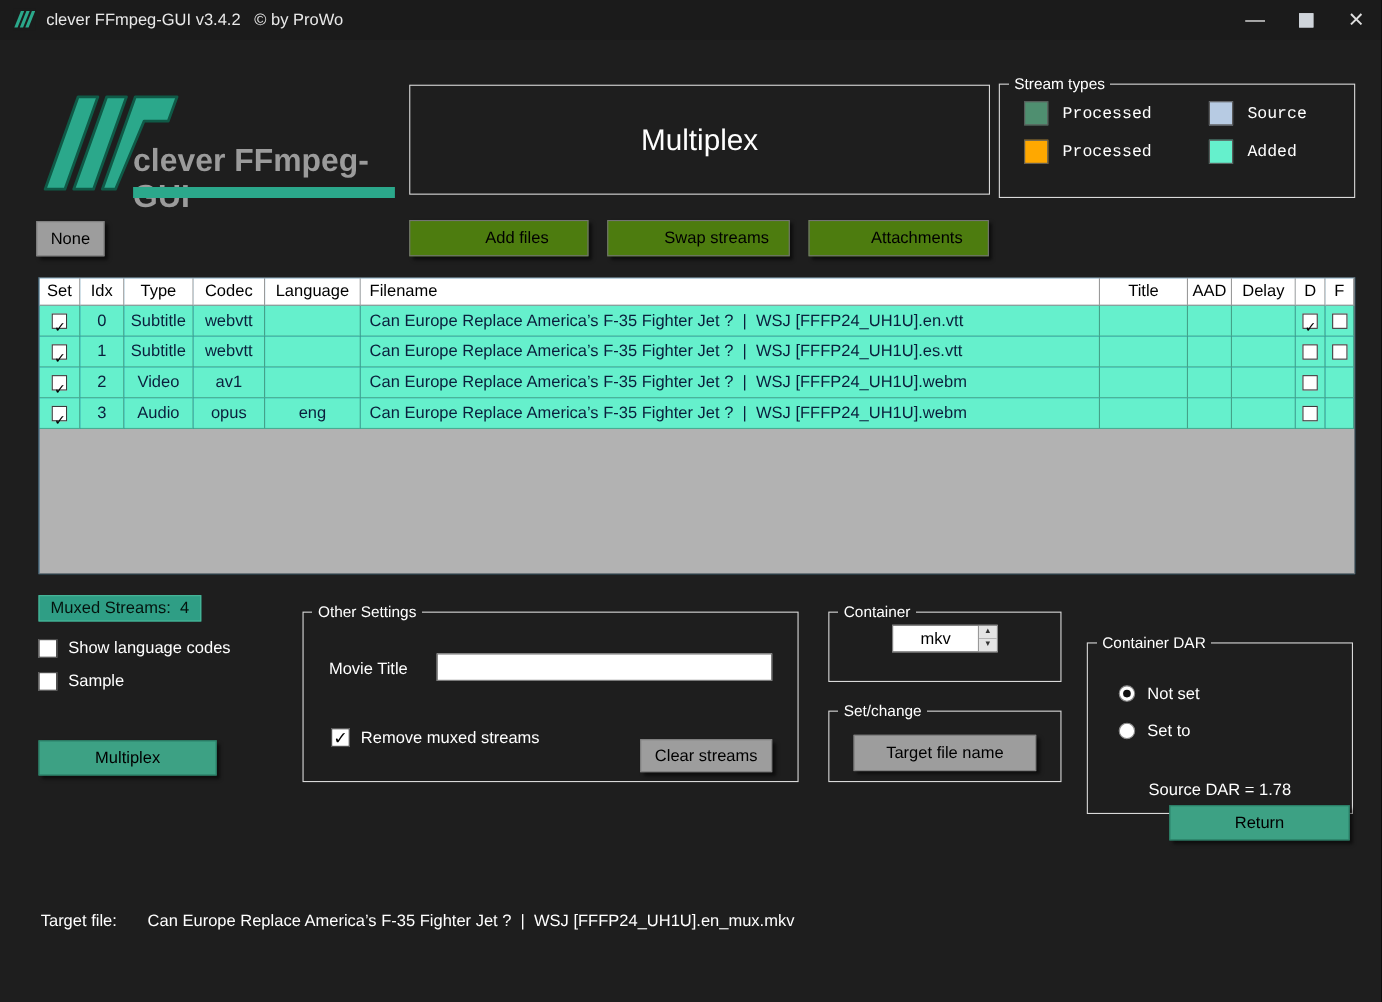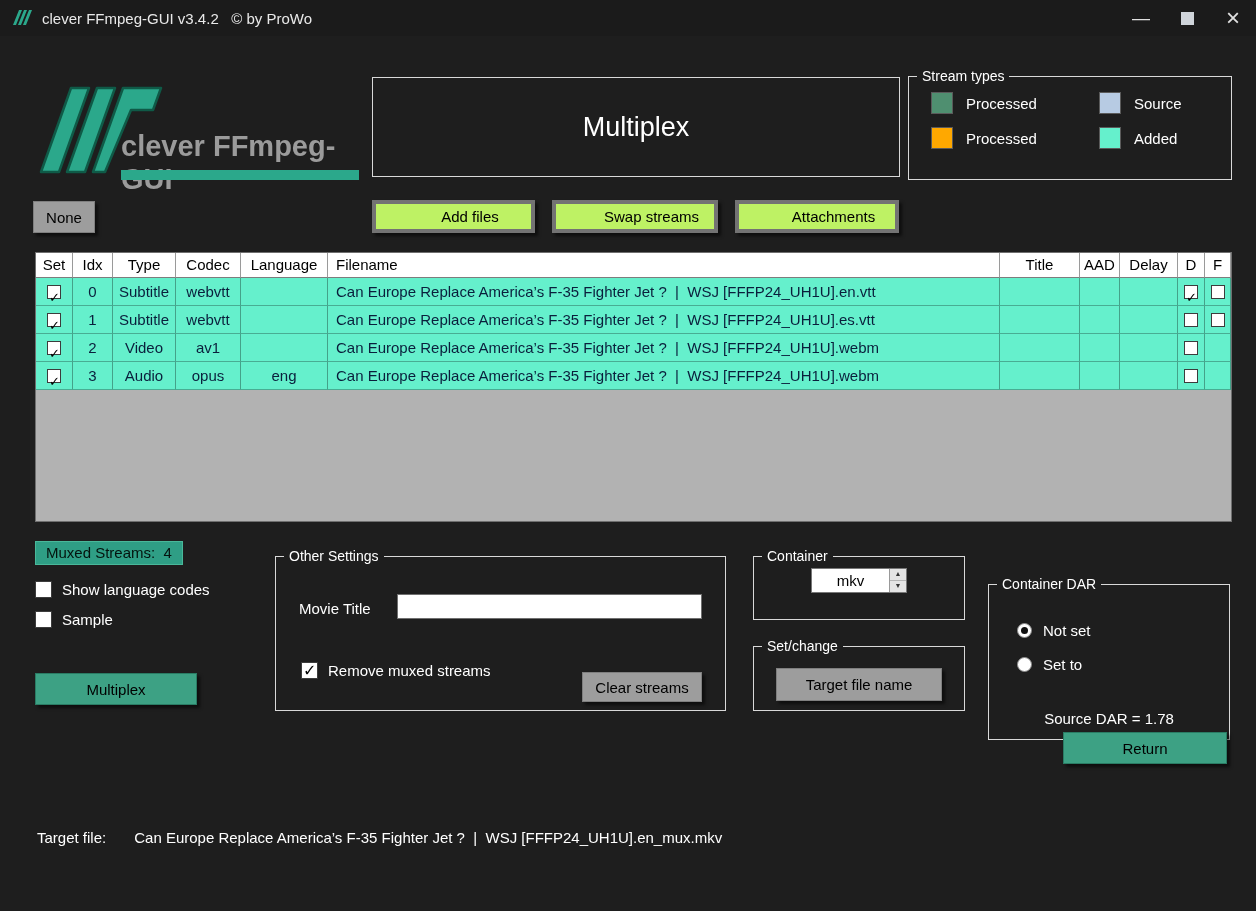"Processed" .legend-label { font-family: none -> Liberation Mono, monospace }
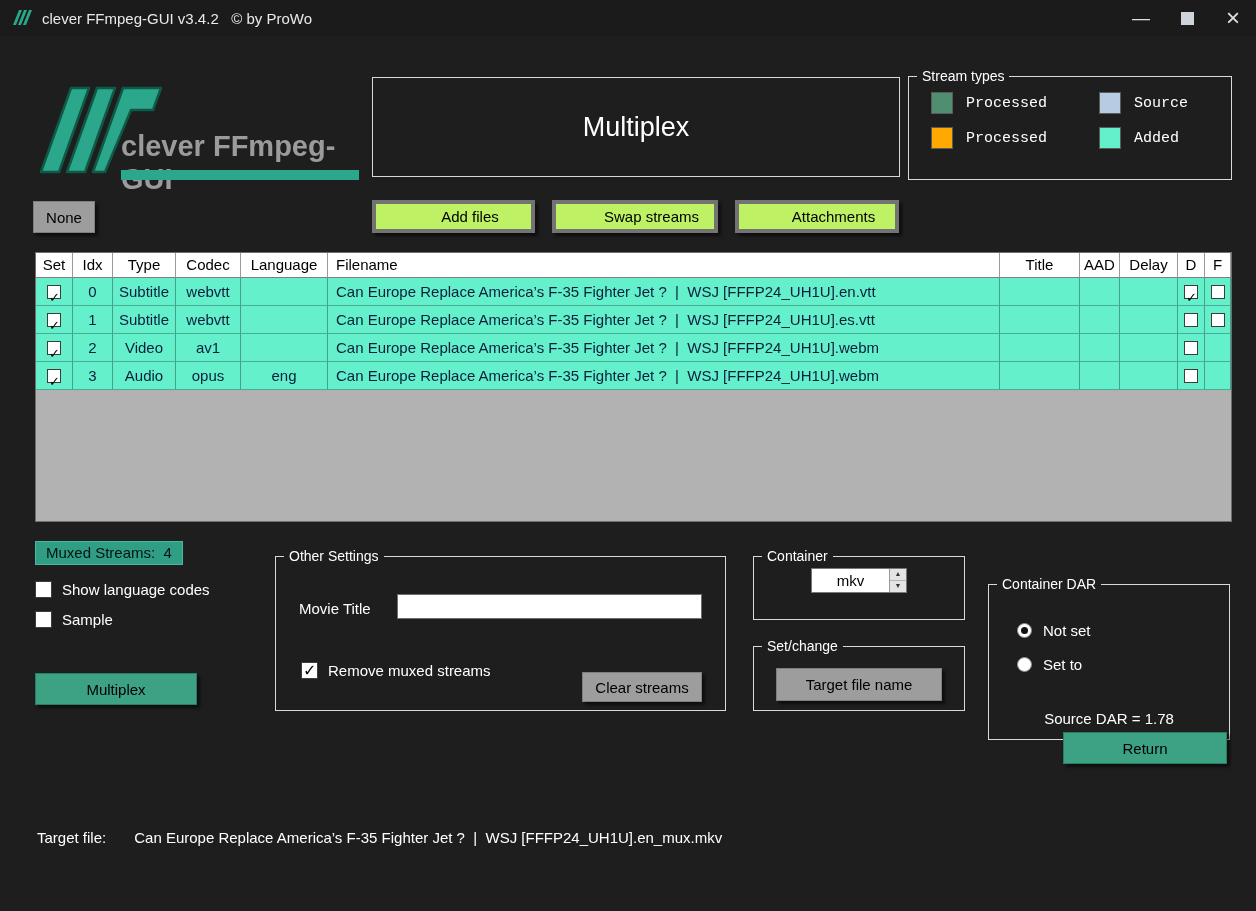"Add files" .btn-blue { background: #bef264 -> #4d7c0f; border: 4px solid #737373 -> 1px solid #737373 }
